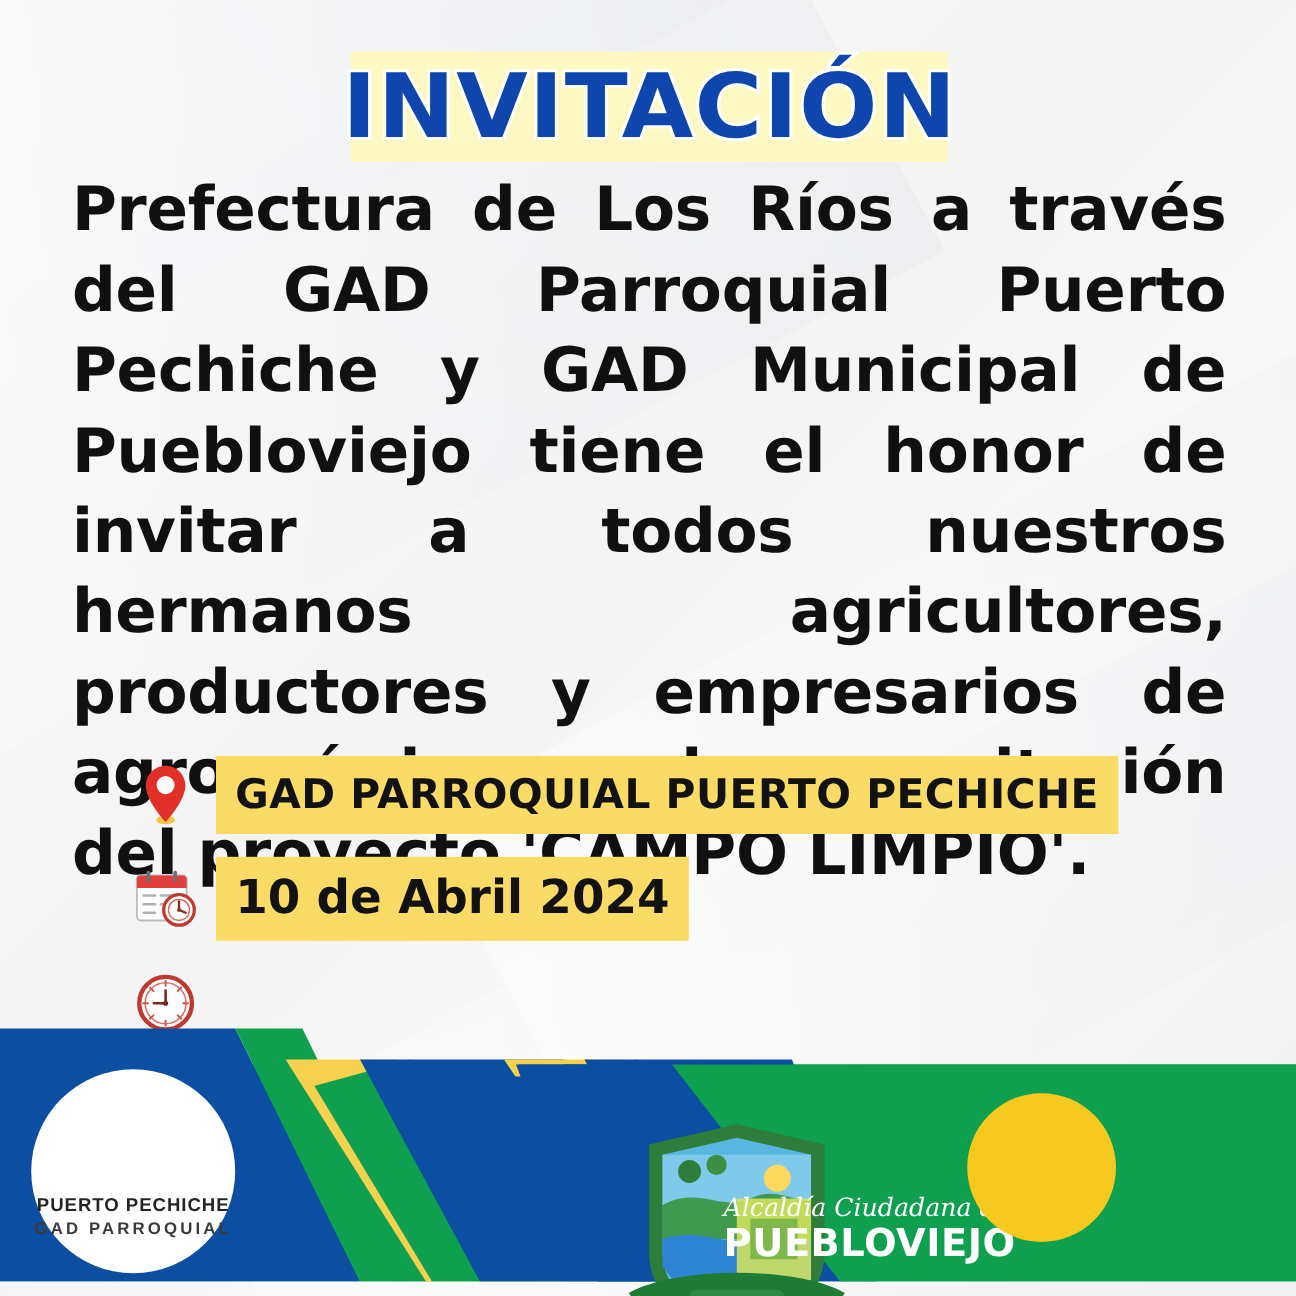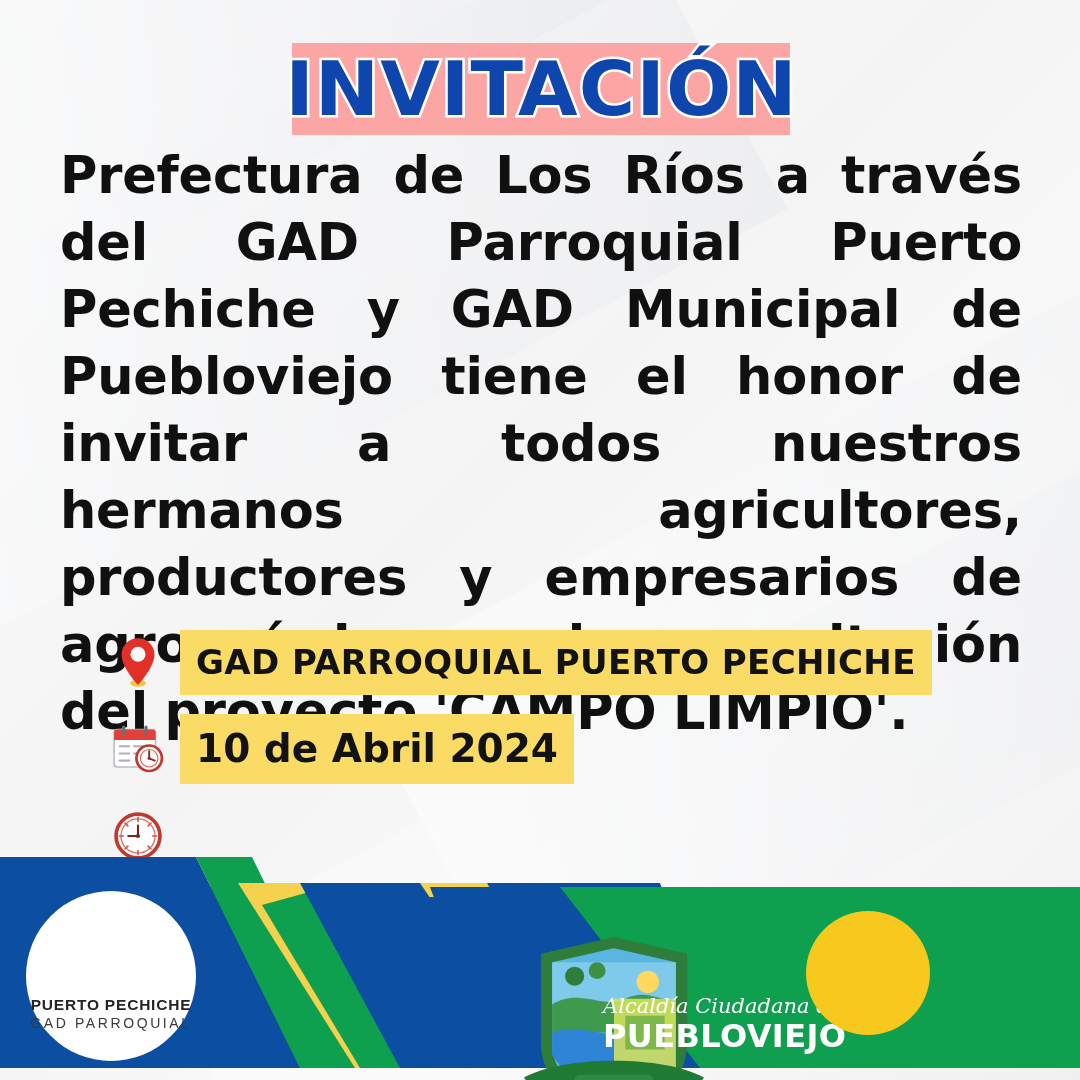"INVITACIÓN" .title-banner { background: #fca5a5 -> #fef9c3 }
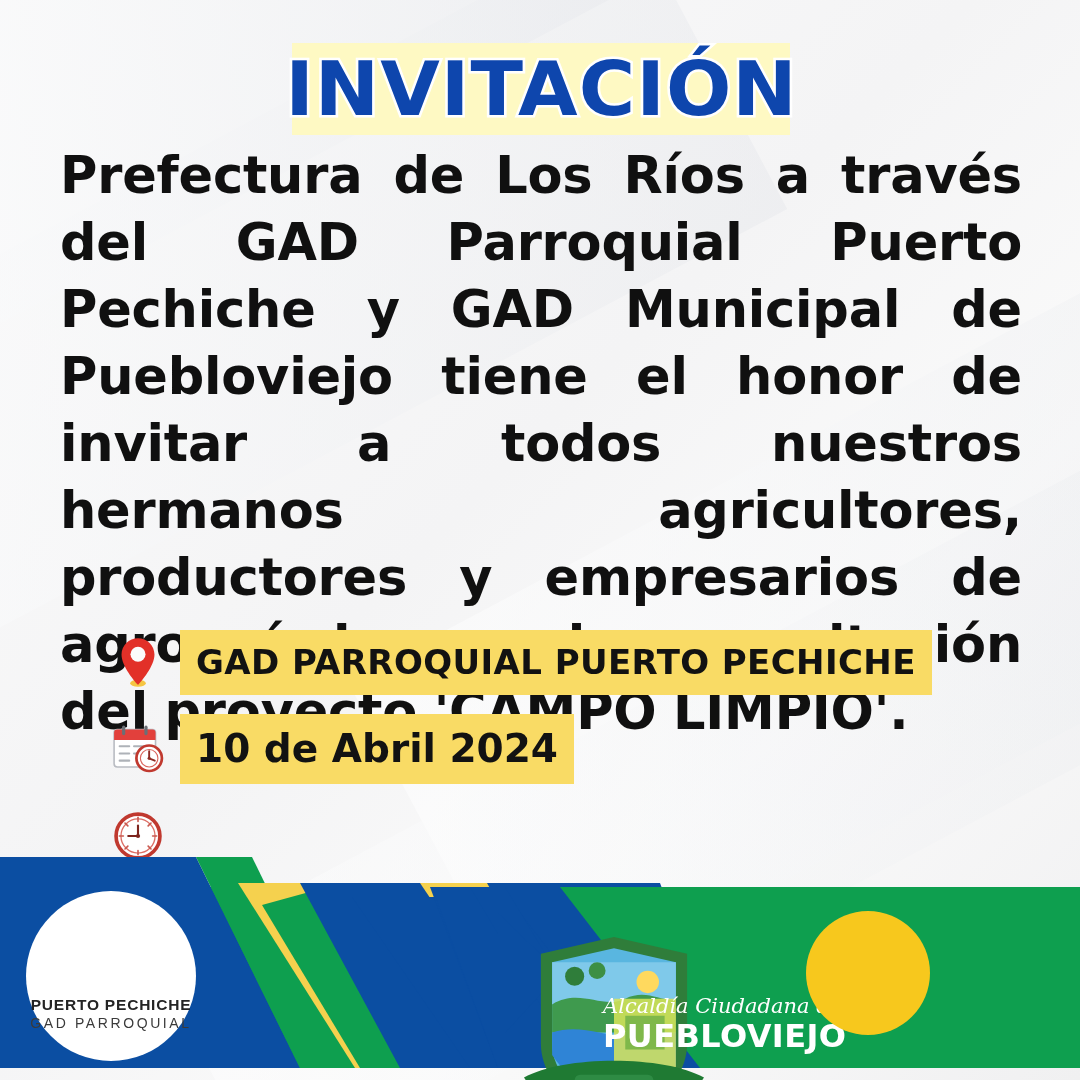"GAD PARROQUIAL" .logo-sub { font-weight: normal -> bold }
